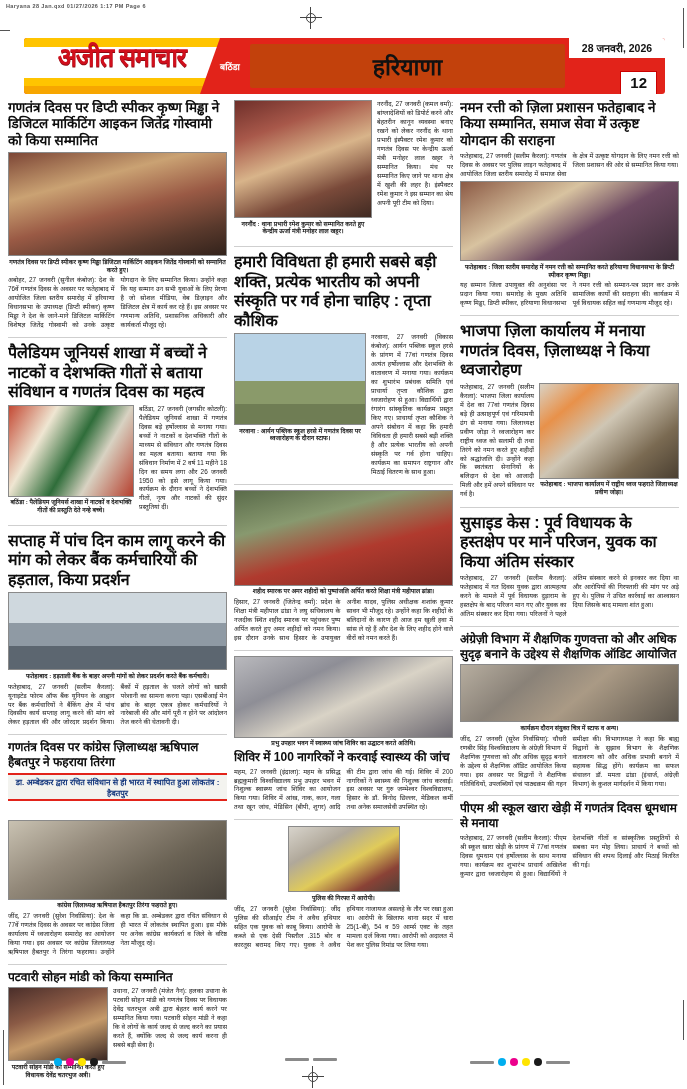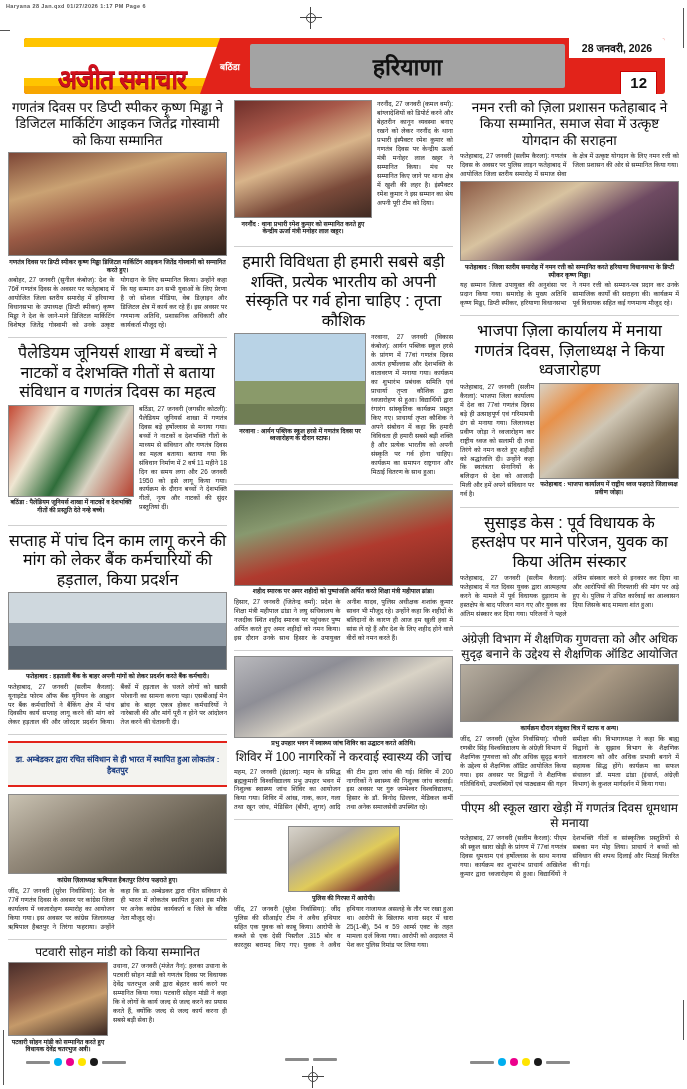"अजीत समाचार" .logo { align-items: flex-end -> flex-start }
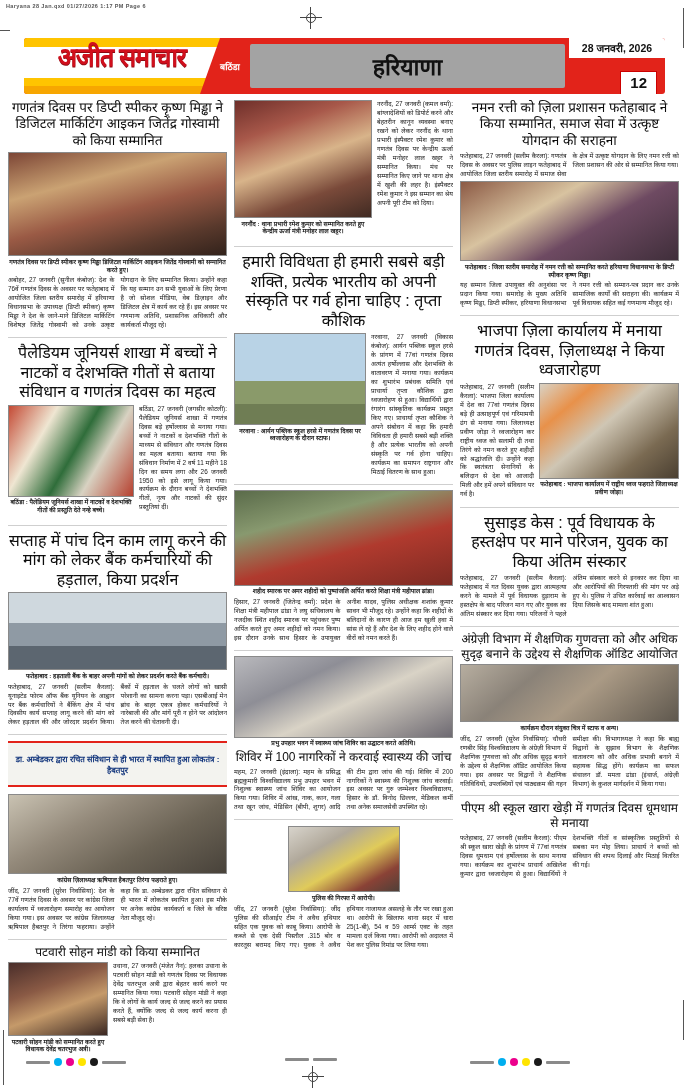"हरियाणा" .secbox { background: #a3a3a3 -> #c2410c }
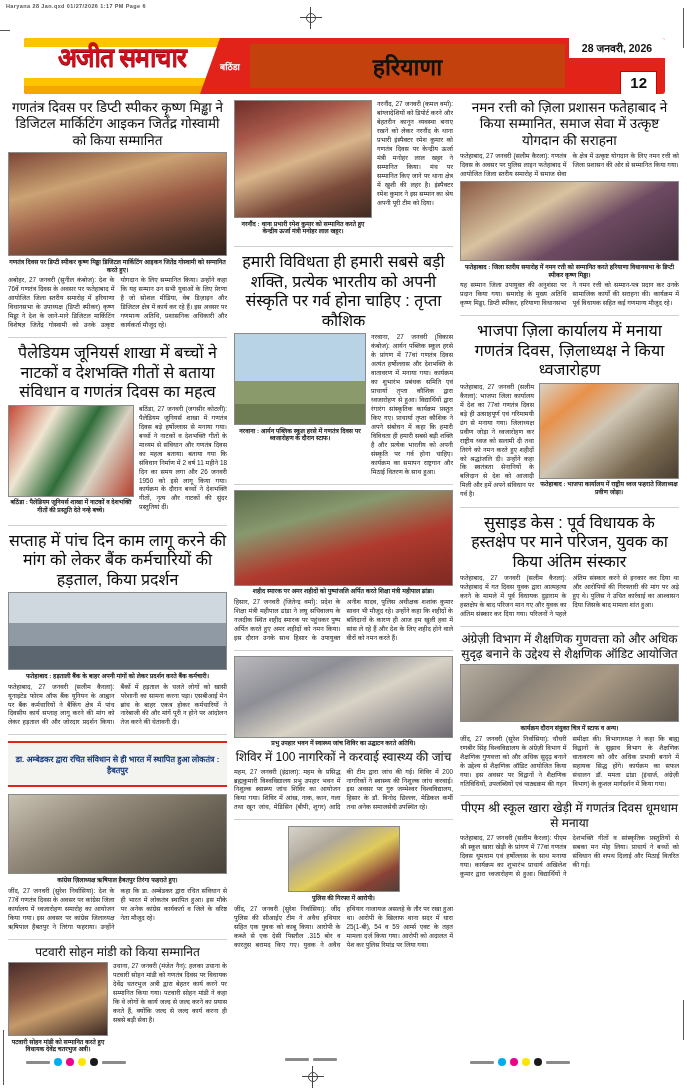"गणतंत्र दिवस पर डिप्टी स्पीकर कृष्ण मिड्ढा ने" .hl { font-weight: normal -> bold; text-align: center -> none }
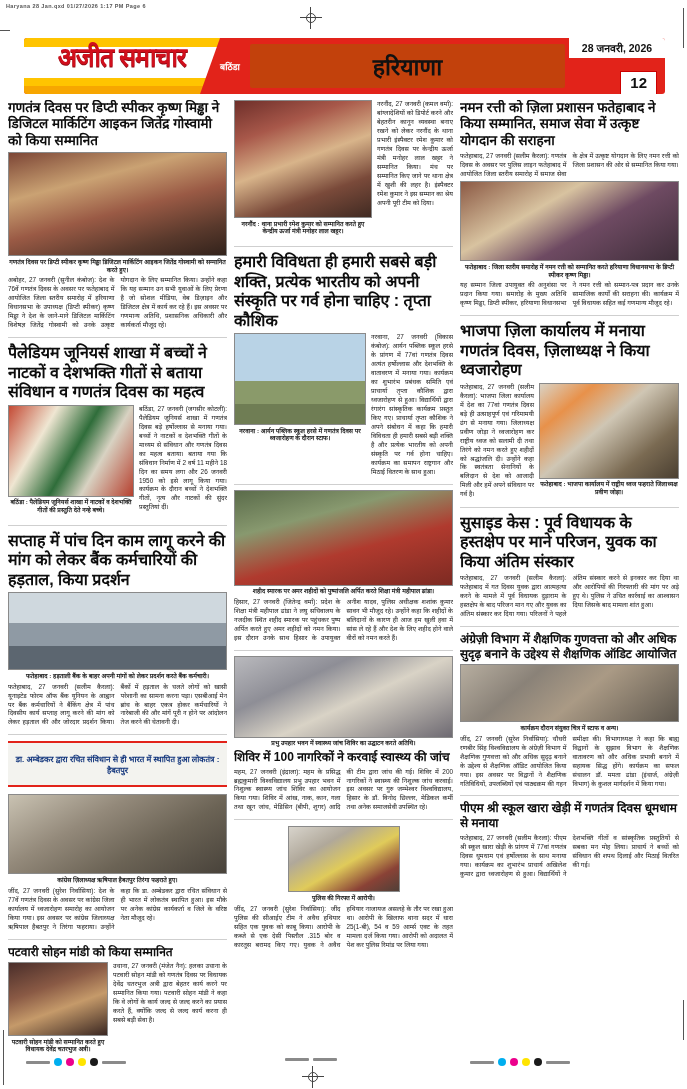"गणतंत्र दिवस पर कांग्रेस ज़िलाध्यक्ष" h2.hl { html: none -> <h2>गणतंत्र दिवस पर कांग्रेस ज़िलाध्यक्ष ऋषिपाल हैबतपुर ने फहराया तिरंगा</h2> }
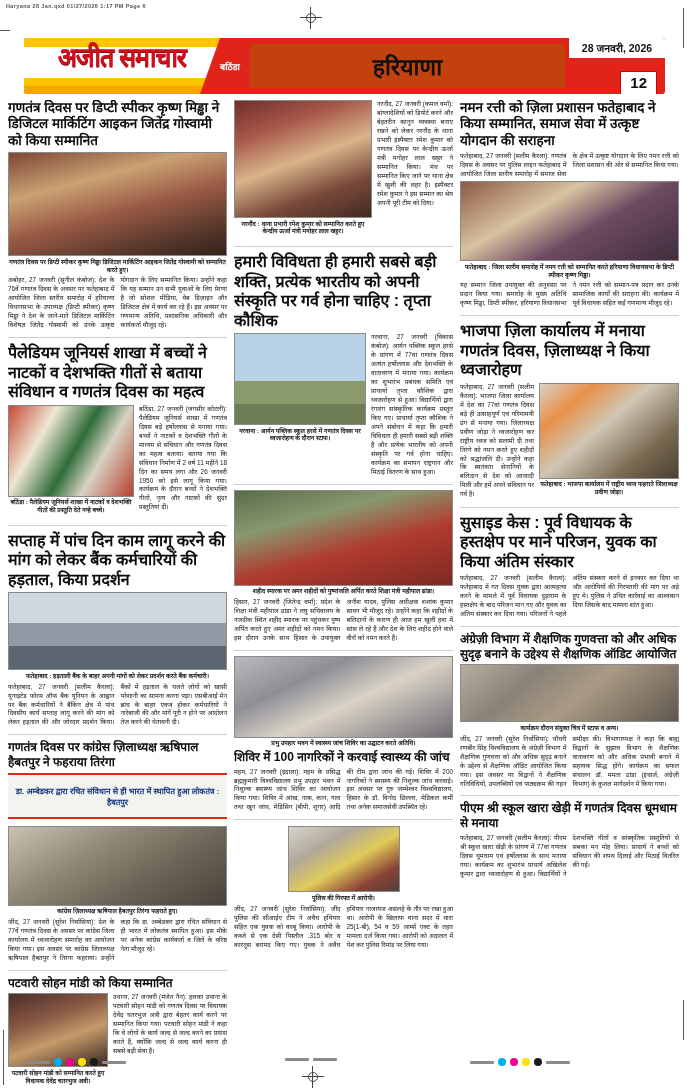"डा. अम्बेडकर द्वारा रचित संविधान" .subhead { margin: 1px 0 7px -> 1px 0 19px; padding: 10px 2px -> 1px 2px }
